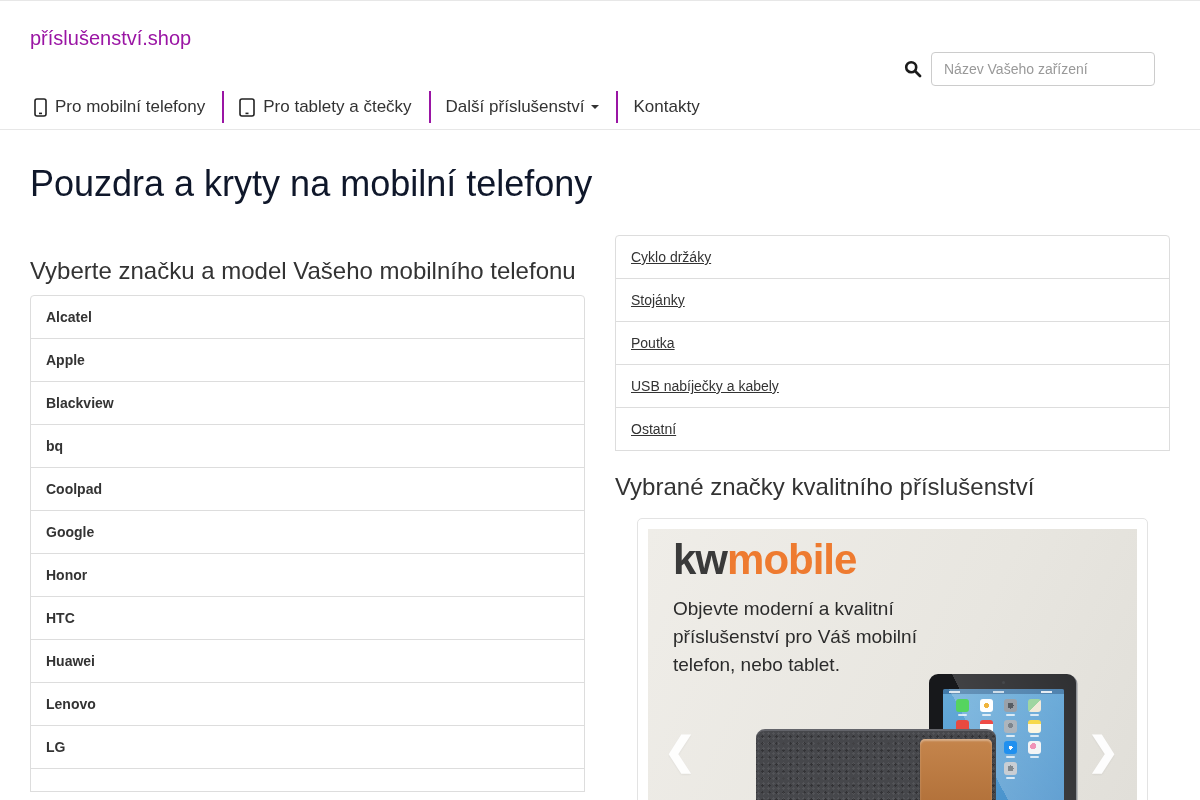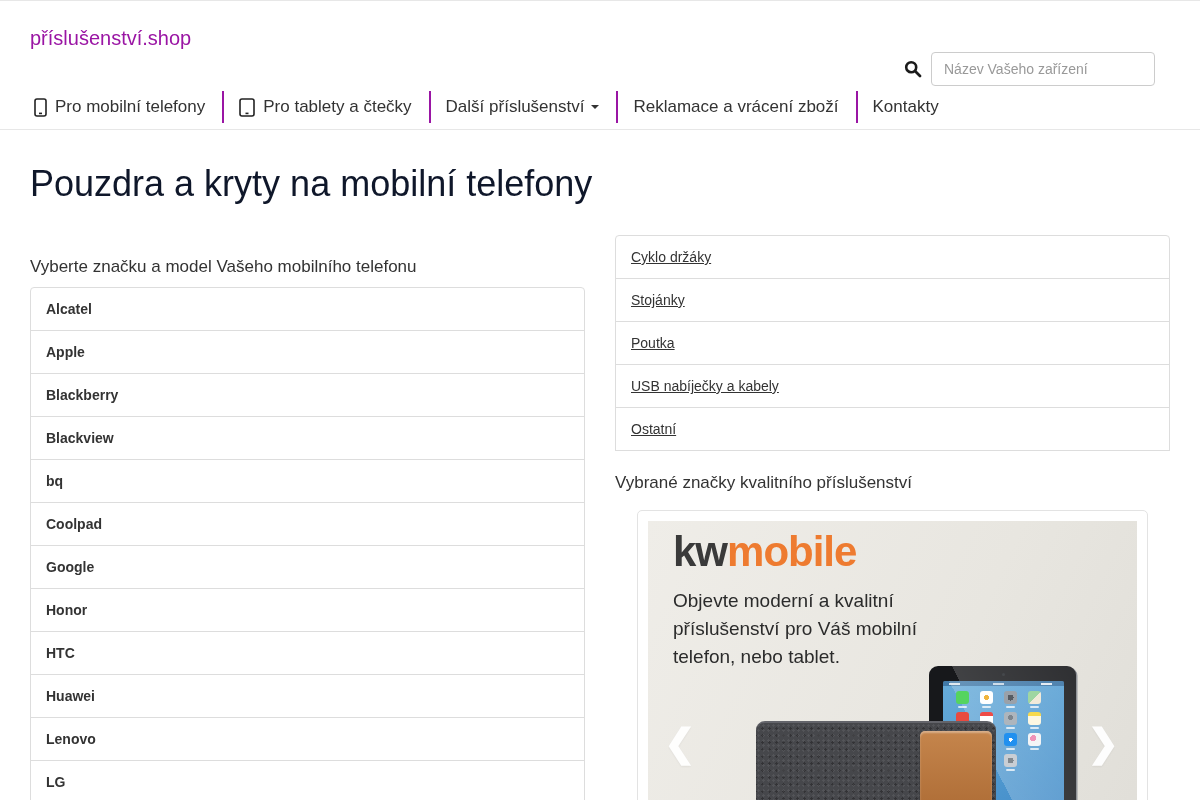"Reklamace a vrácení zboží" li { html: <li> <span>Reklamace a vrácení zboží</span> </li> -> none }
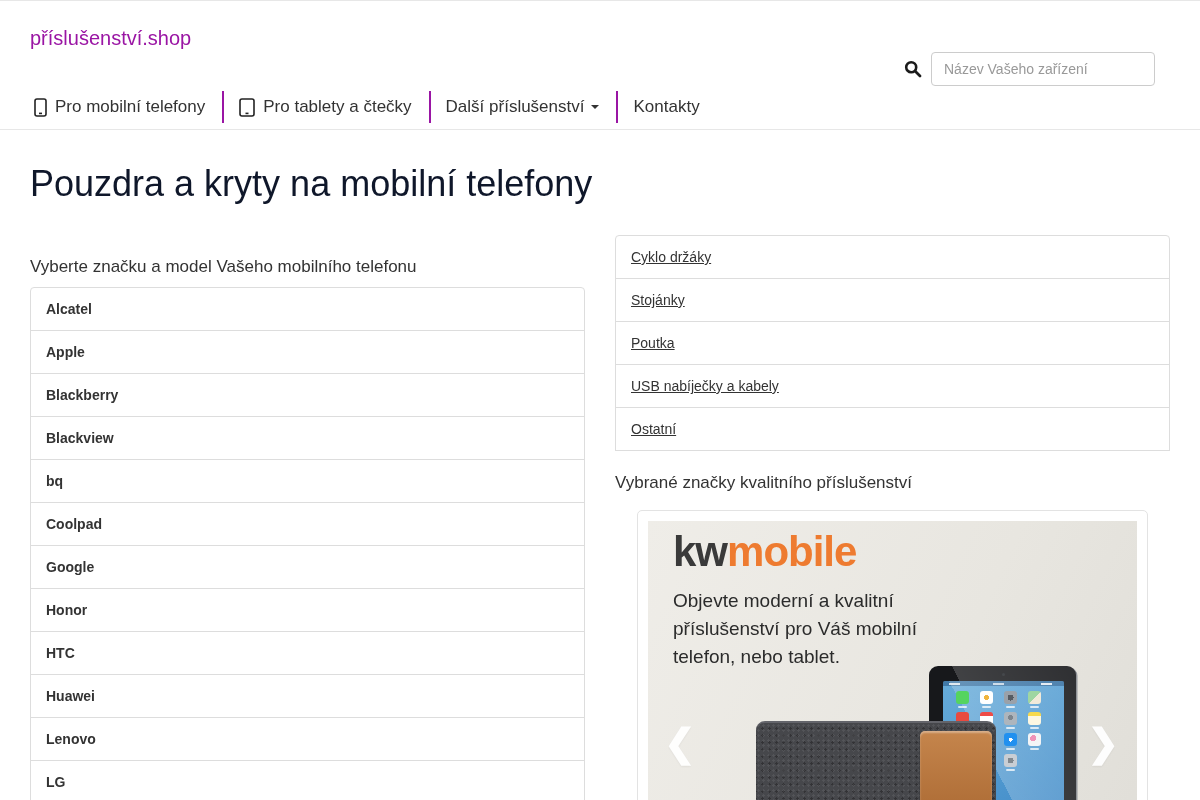"Vyberte značku a model Vašeho" h4.sec { font-size: 17px -> 24px }
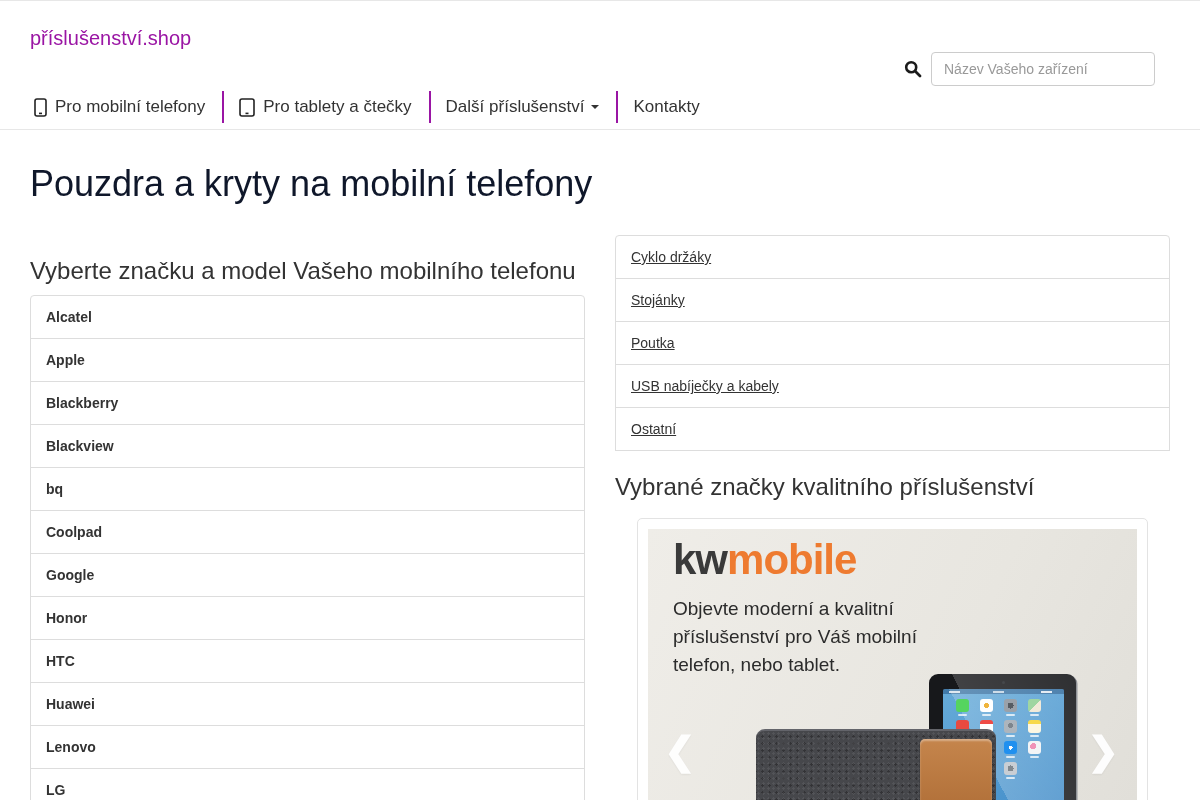"Blackberry" li { html: <li><span>Blackberry</span></li> -> none }
